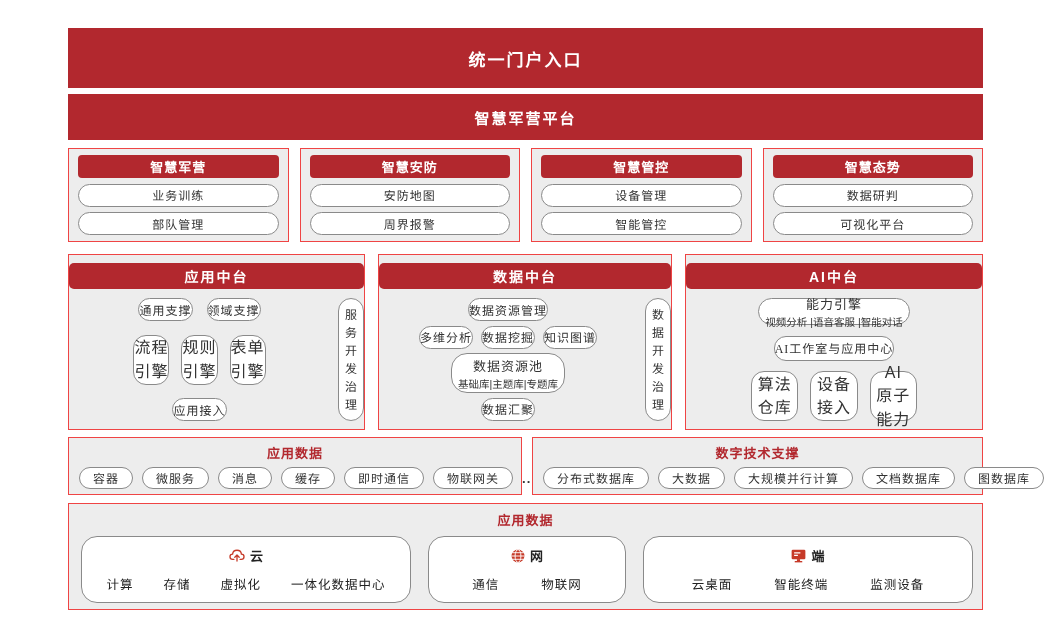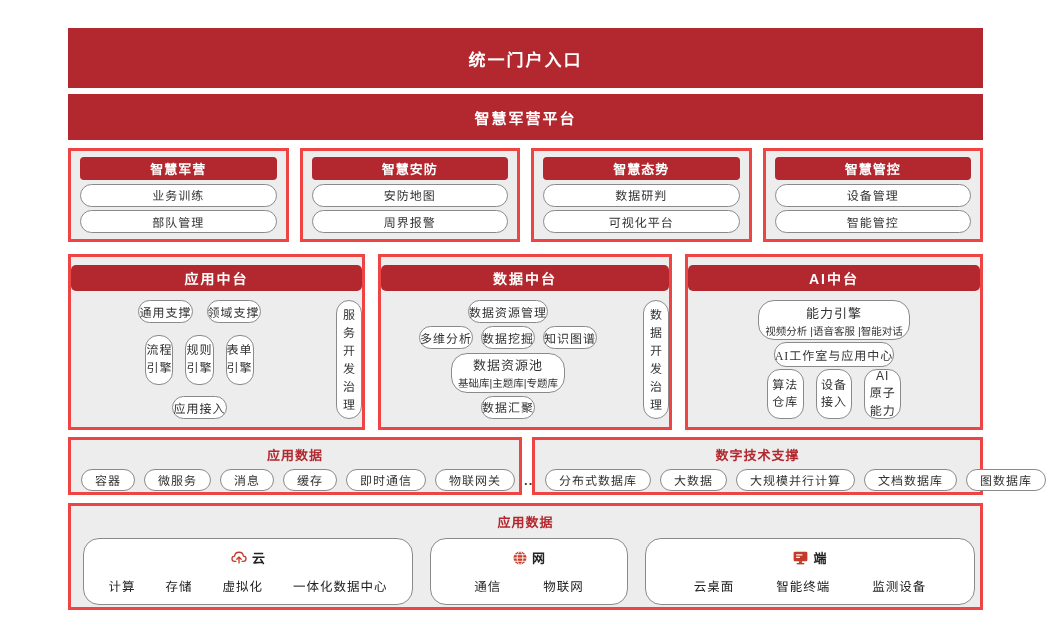"智慧军营" .panel { border: 3px solid #ef4444 -> 1px solid #ef4444 }
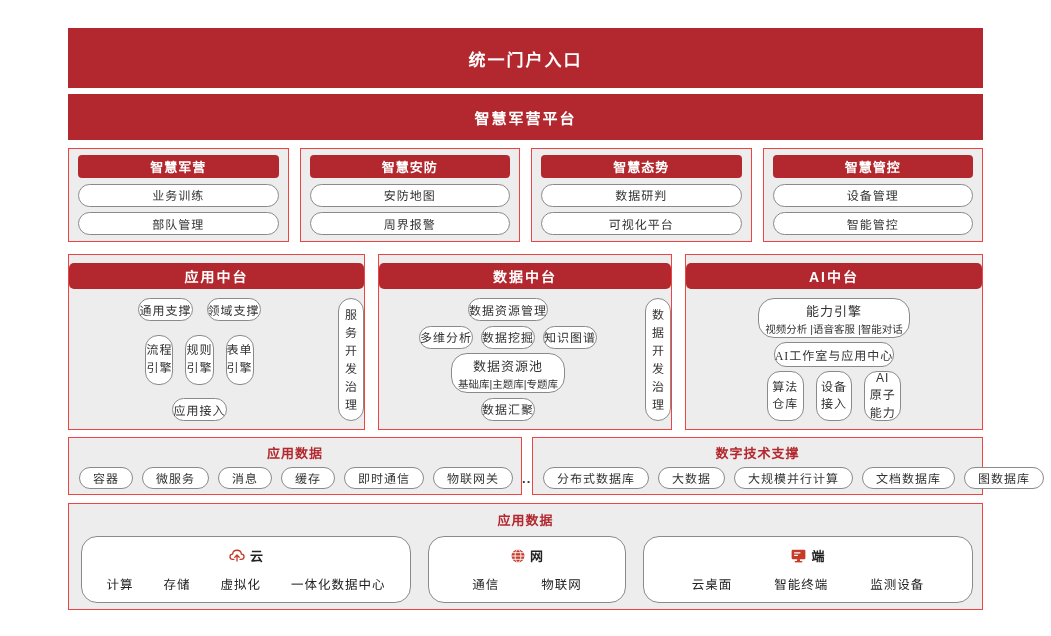"智慧态势" div.panel { order: before "智慧管控" -> after "智慧管控" }
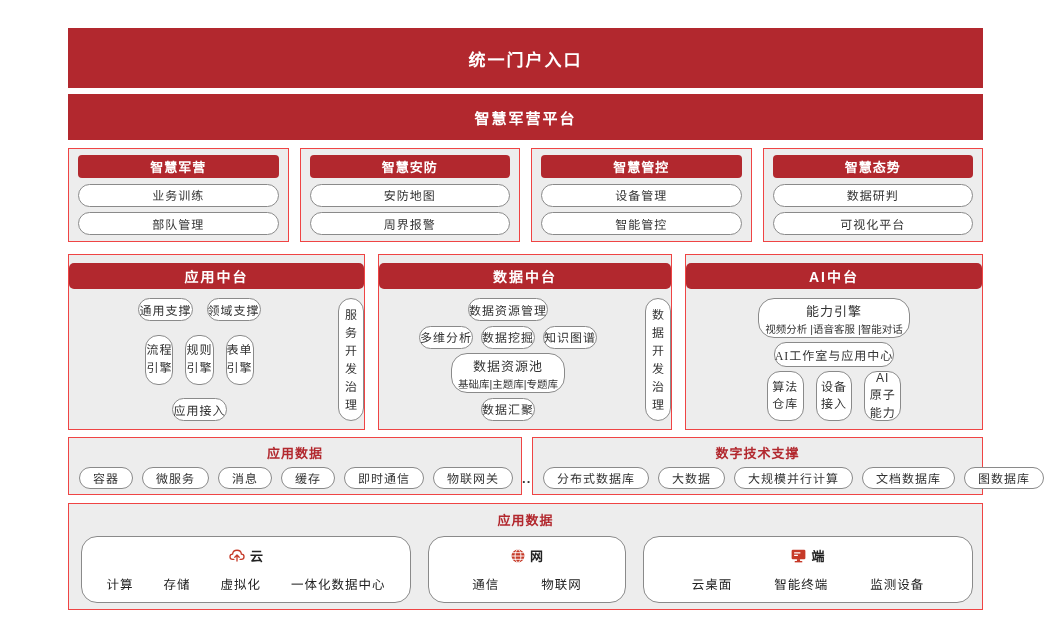"能力引擎" div.wide-box { height: 40px -> 27px }
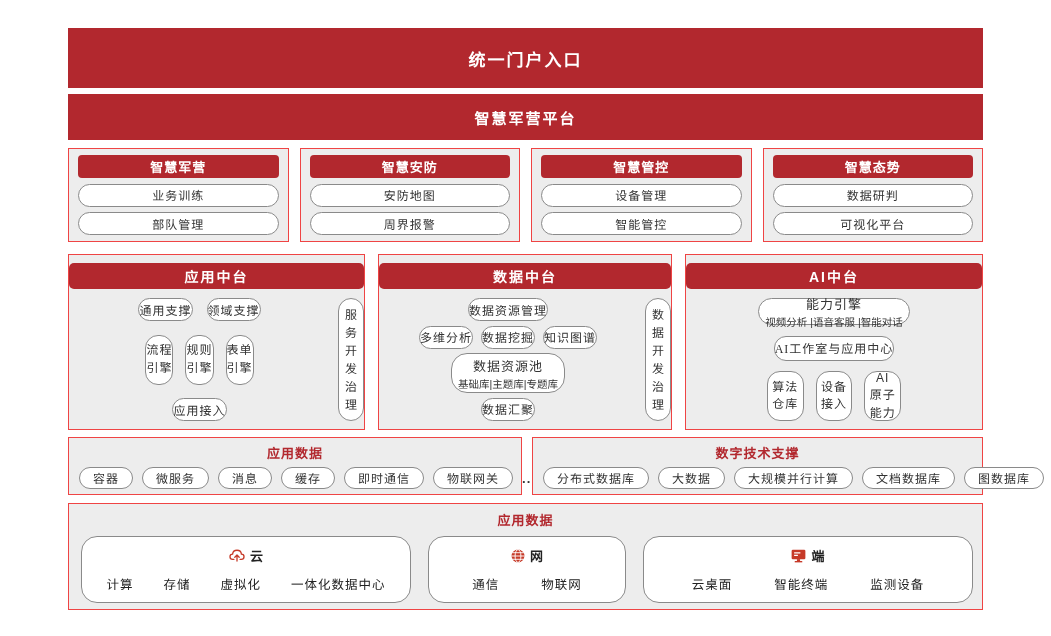"流程" .box2 { font-size: 12px -> 16px }
